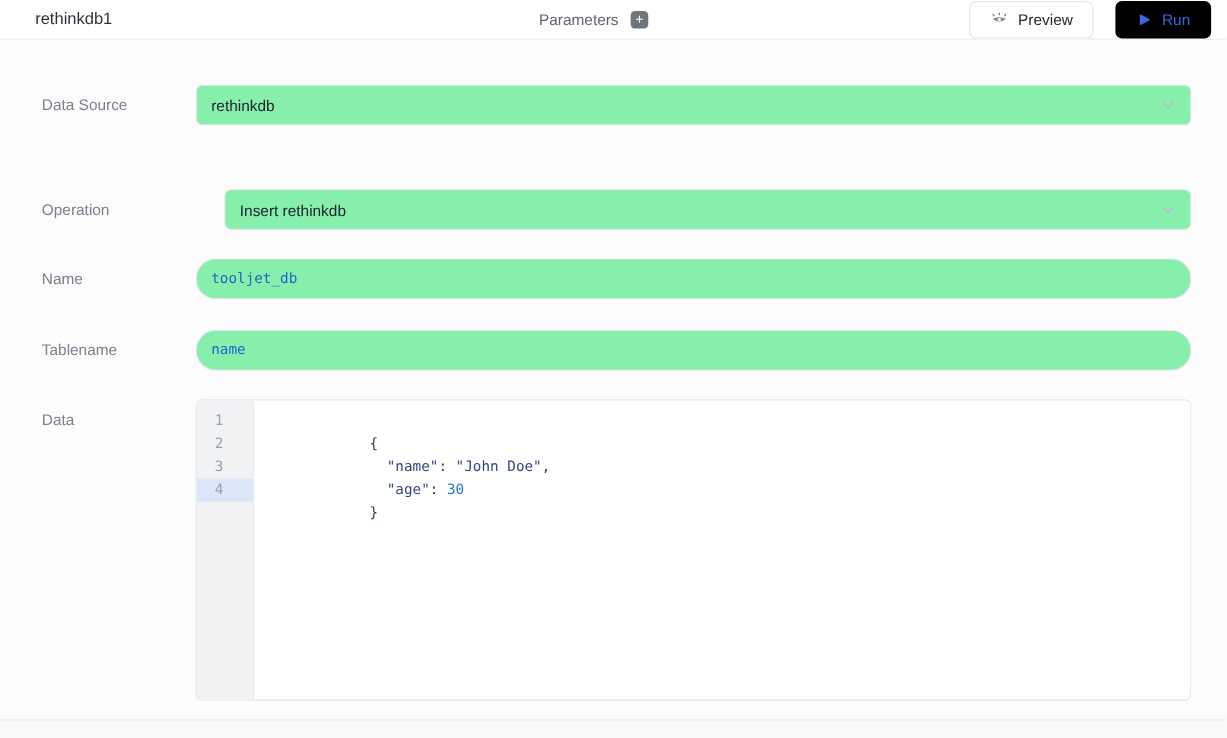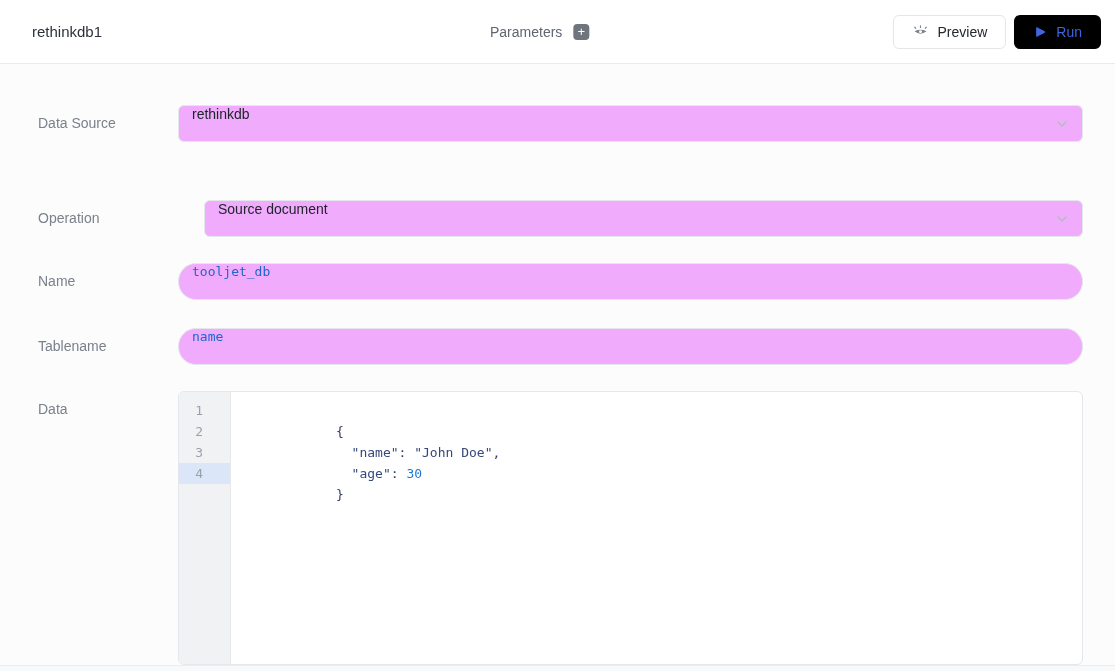"rethinkdb1" .topbar { height: 64px -> 36px }
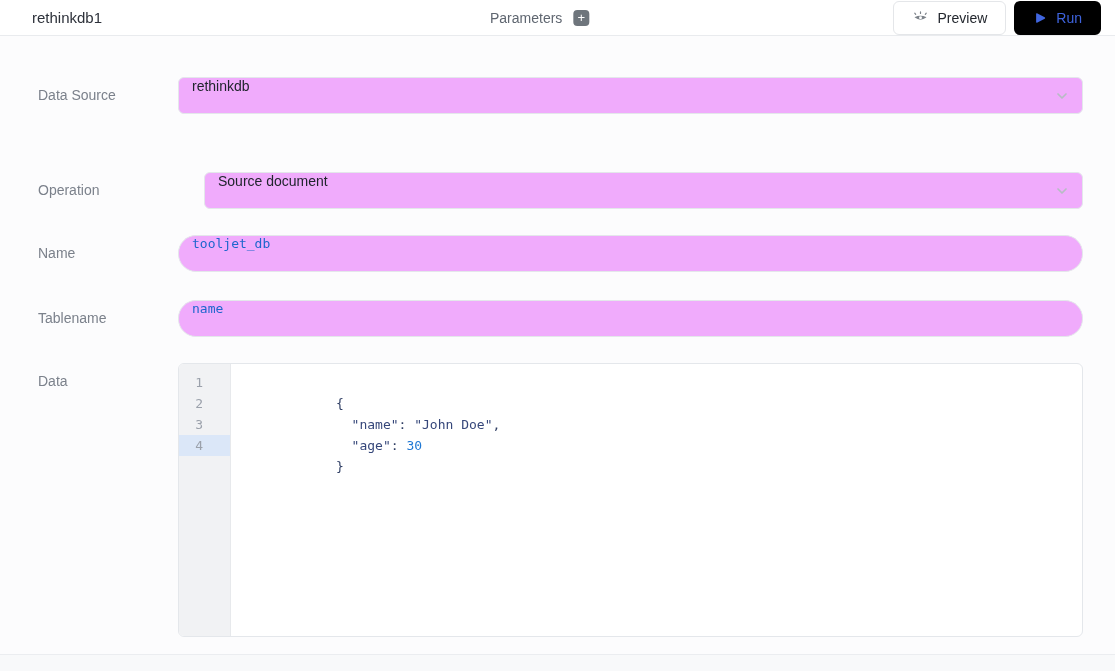"Preview" .topbar-actions { gap: 8px -> 20px }
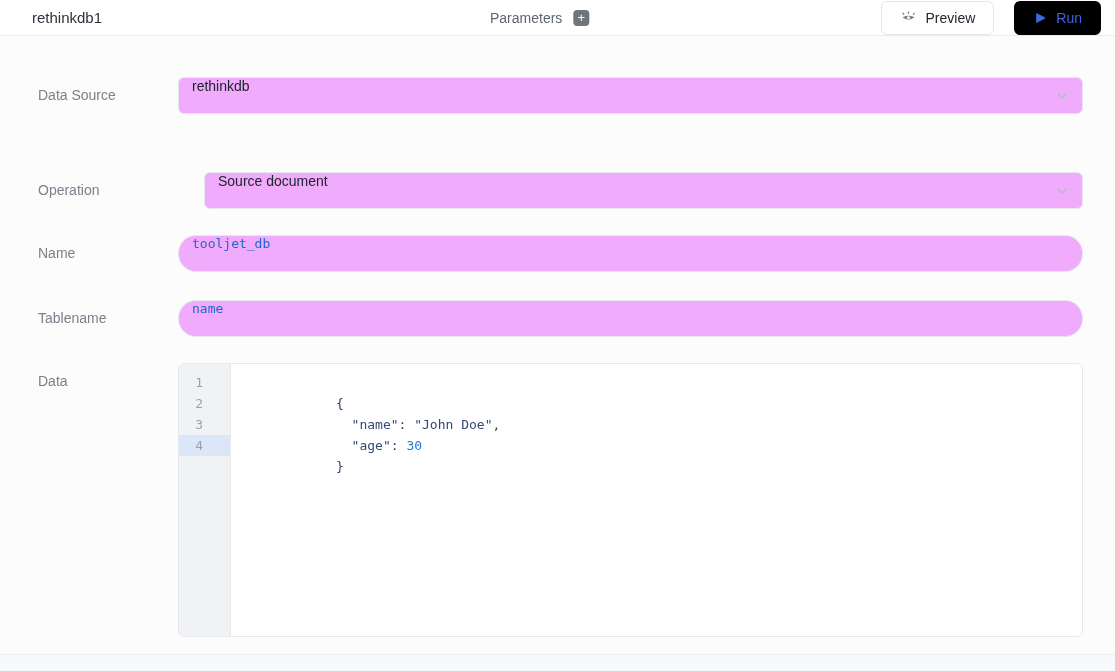"rethinkdb" .field { align-items: flex-start -> center; background: #f0abfc -> #86efac }
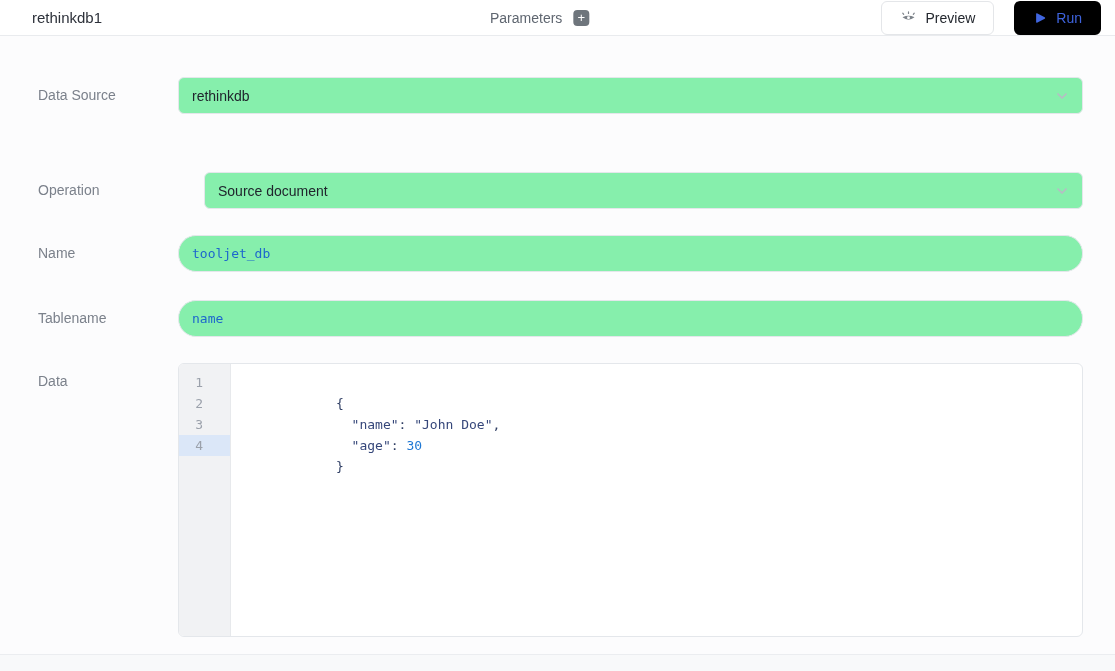"Source document" span { text: Source document -> Insert rethinkdb }
